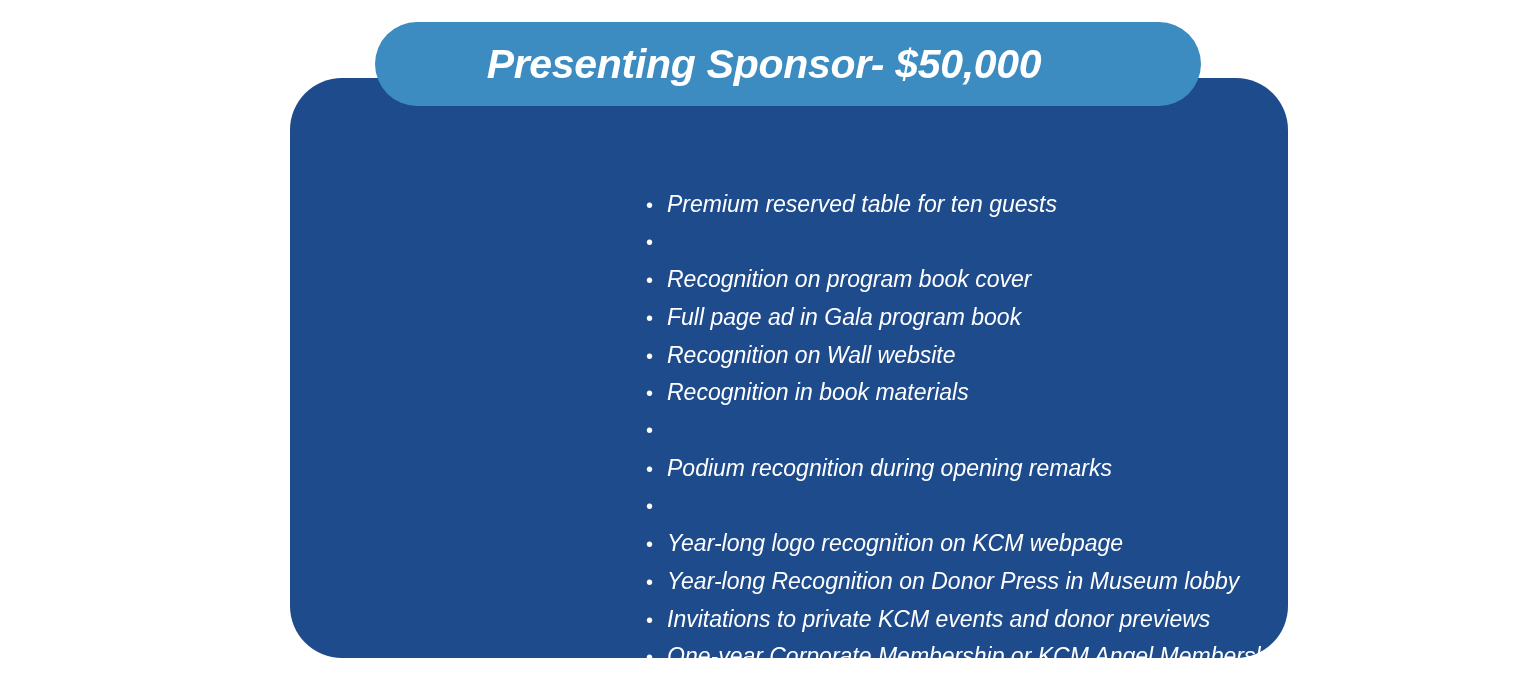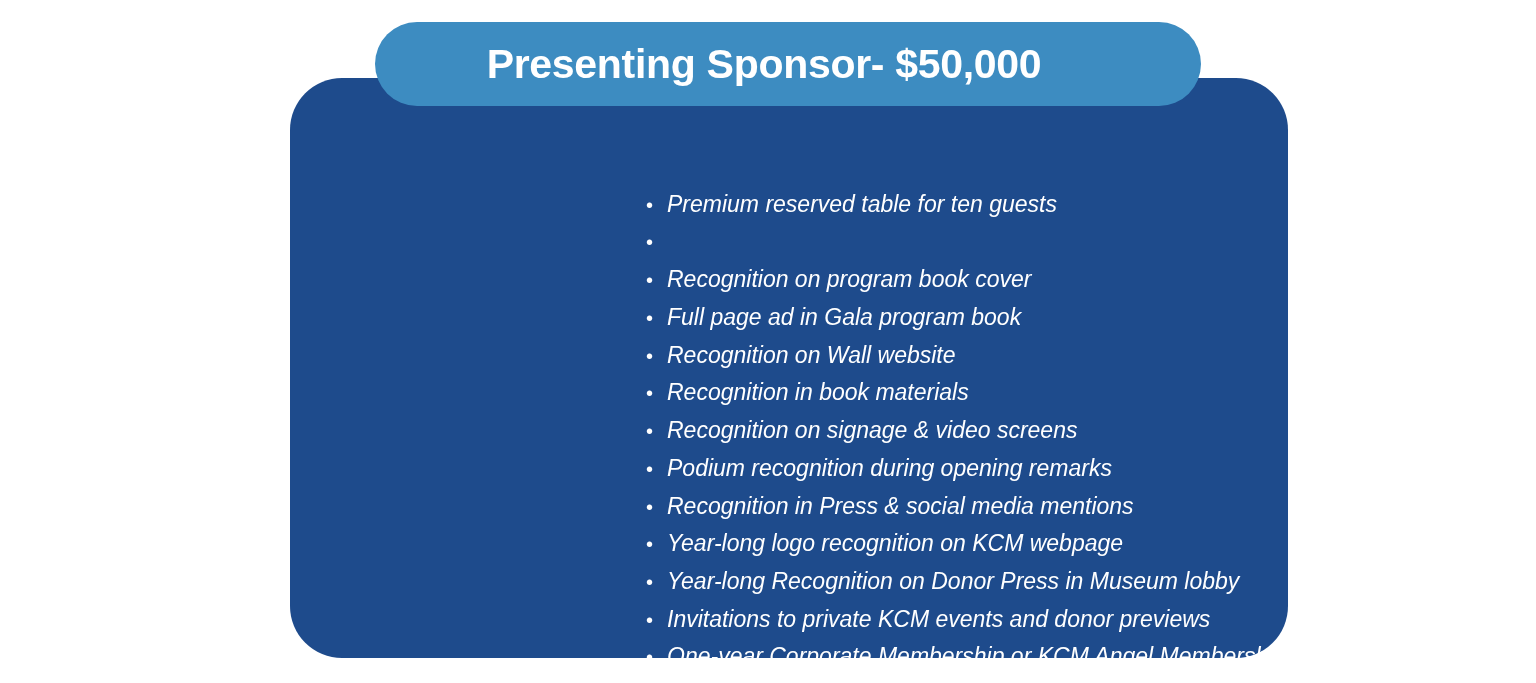"Presenting Sponsor- $50,000" #header-title { font-style: none -> italic }
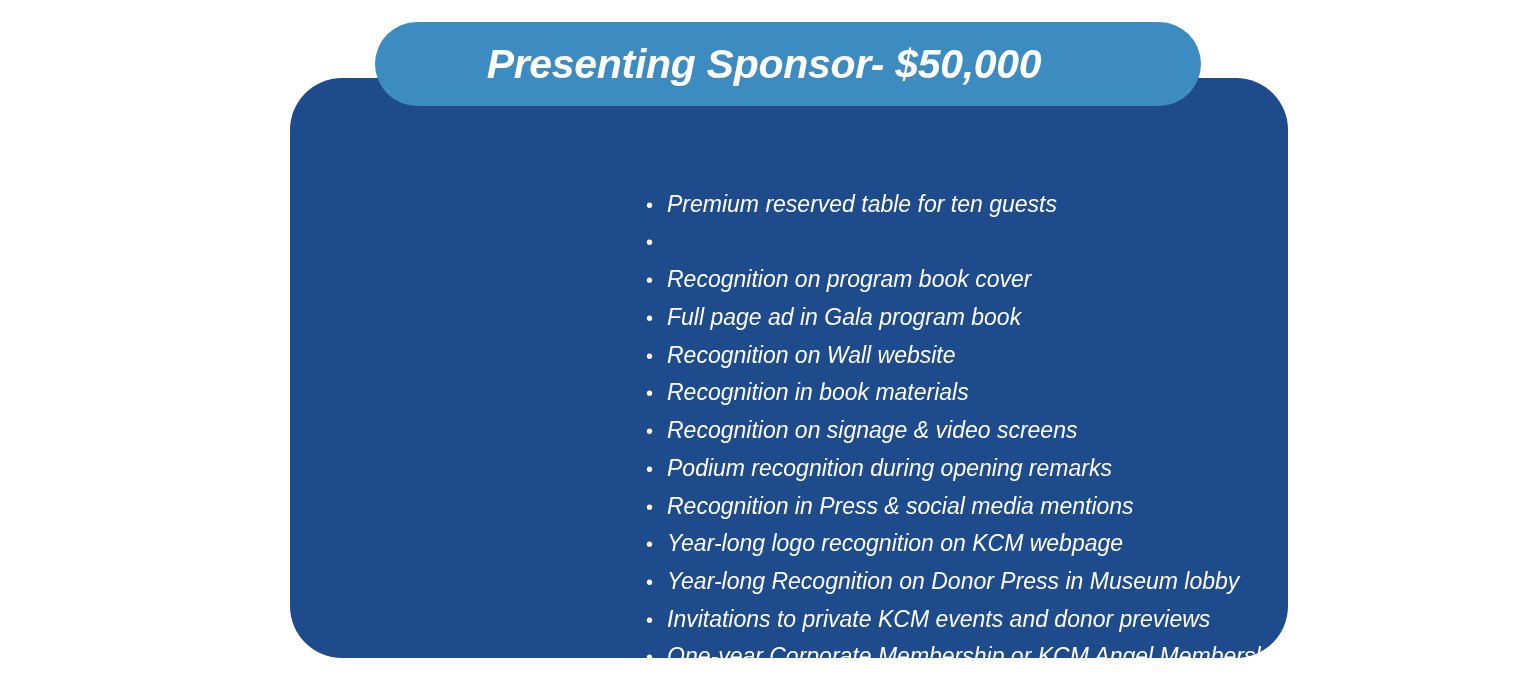"Recognition on signage & video" span.benefit-text { html: <span>Recognition on signage &amp; video screens</span> -> none }
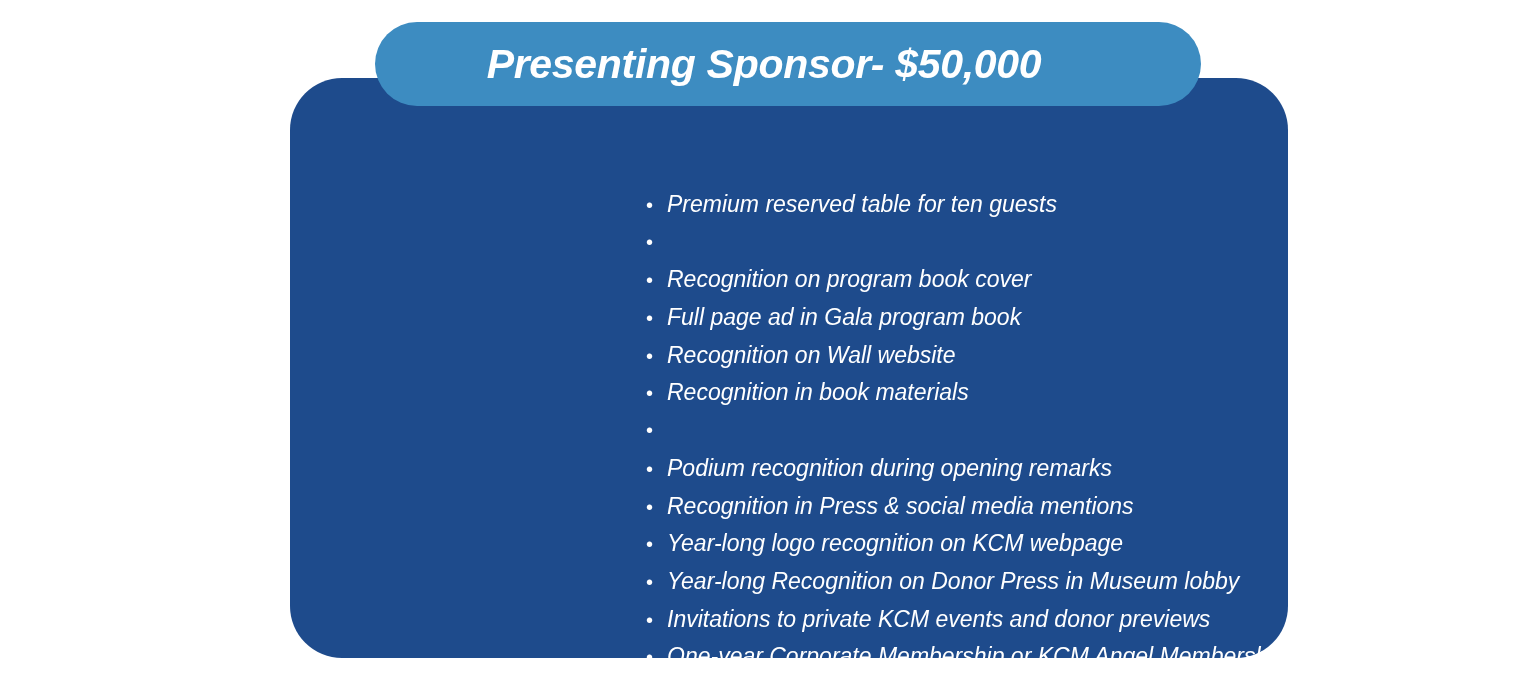"Recognition in Press & social" span.benefit-text { html: <span>Recognition in Press &amp; social media mentions</span> -> none }
